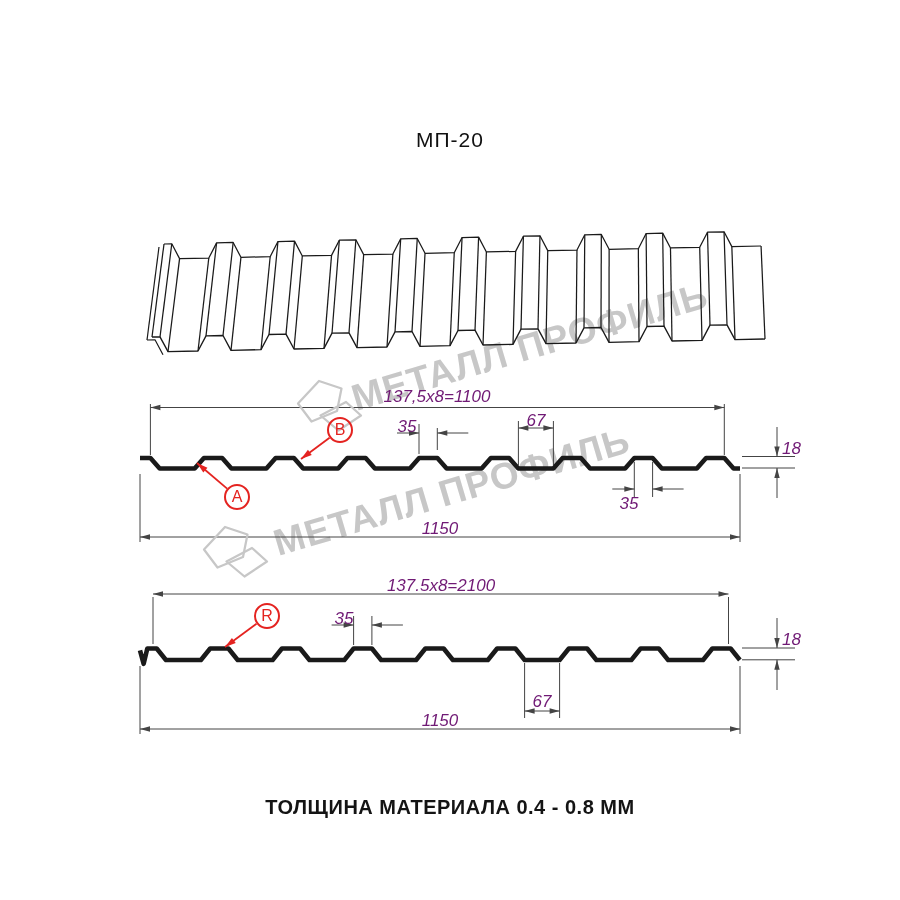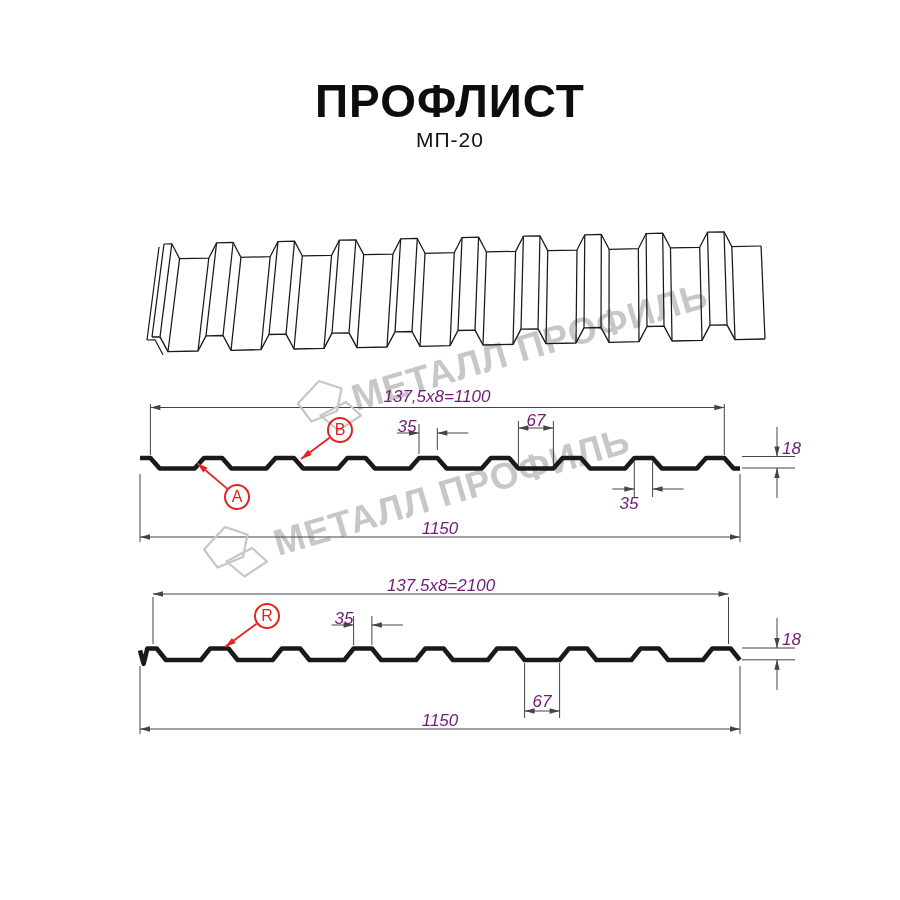"ПРОФЛИСТ" div.abs { html: <div>ПРОФЛИСТ</div> -> none }
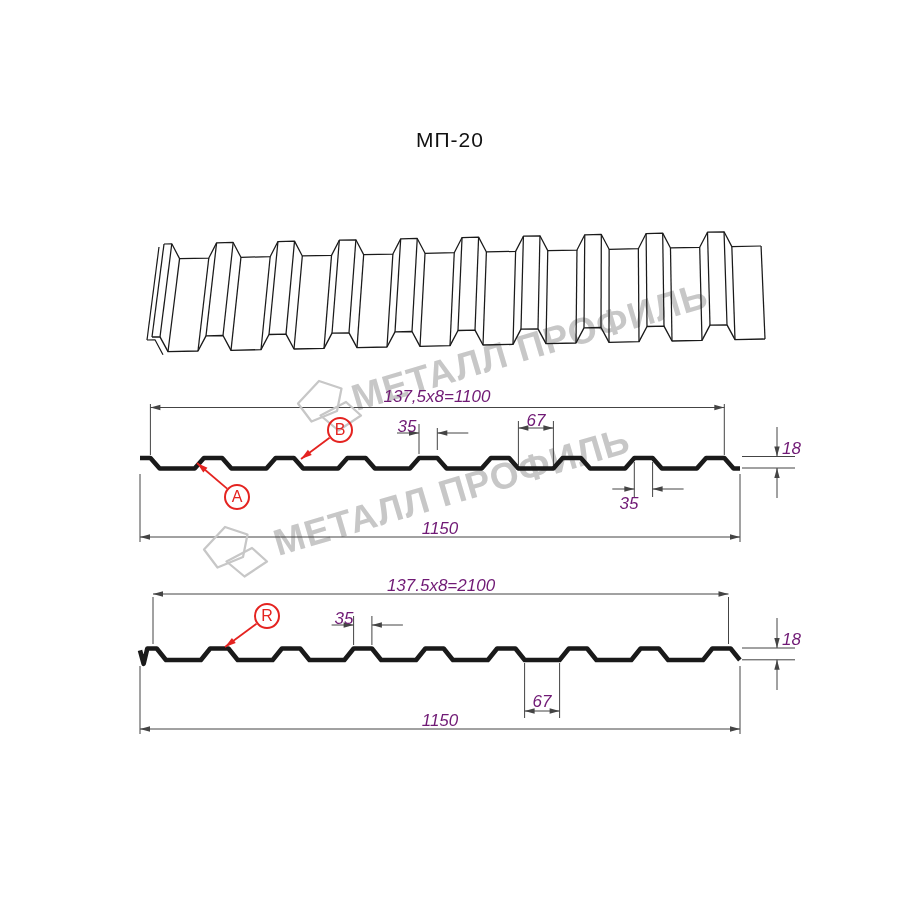"ТОЛЩИНА МАТЕРИАЛА 0.4 - 0.8" div.abs { html: none -> <div>ТОЛЩИНА МАТЕРИАЛА 0.4 - 0.8 ММ</div> }
